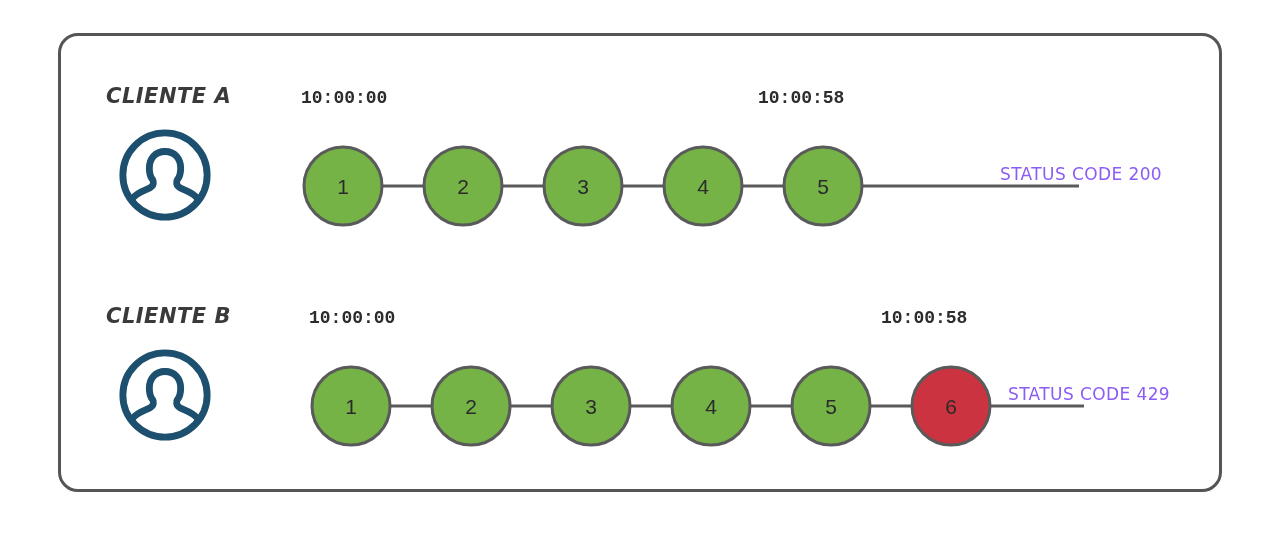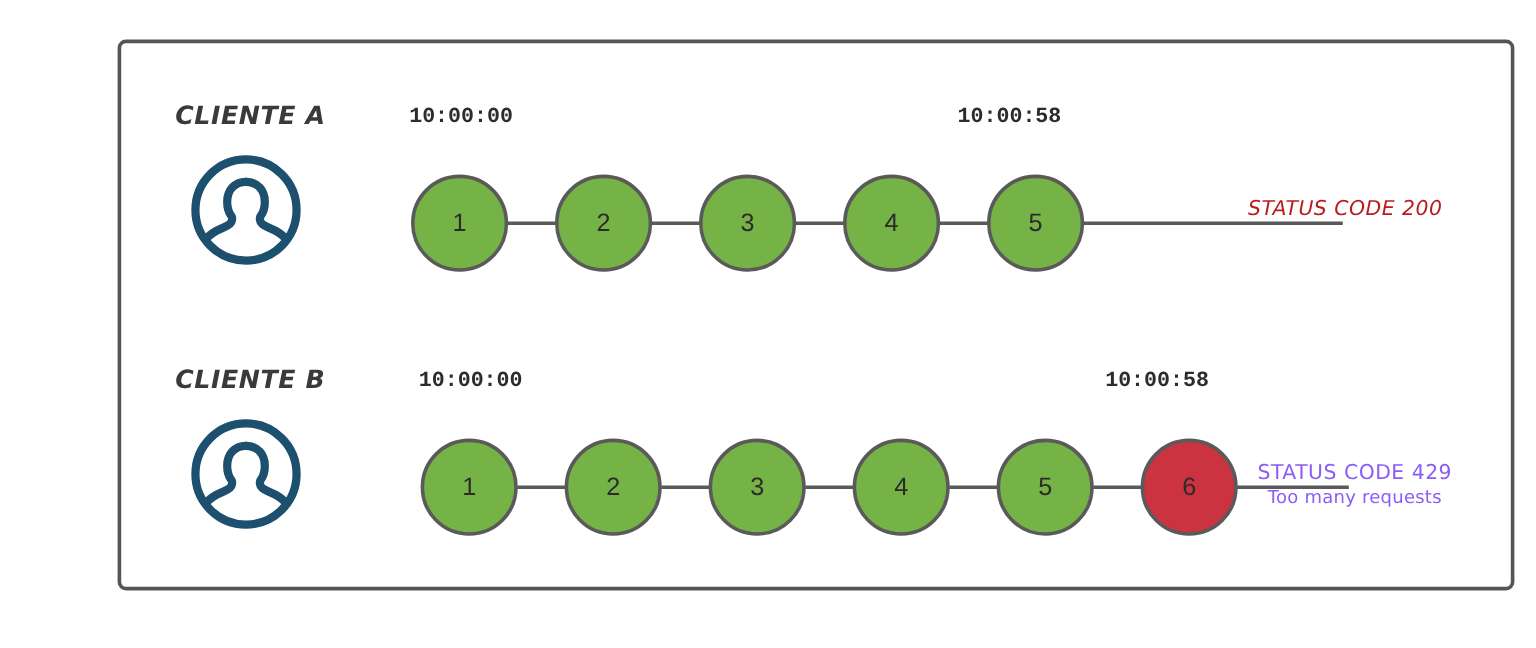"CLIENTE A" .card { border-radius: 7px -> 20px; margin-left: 40px -> none }
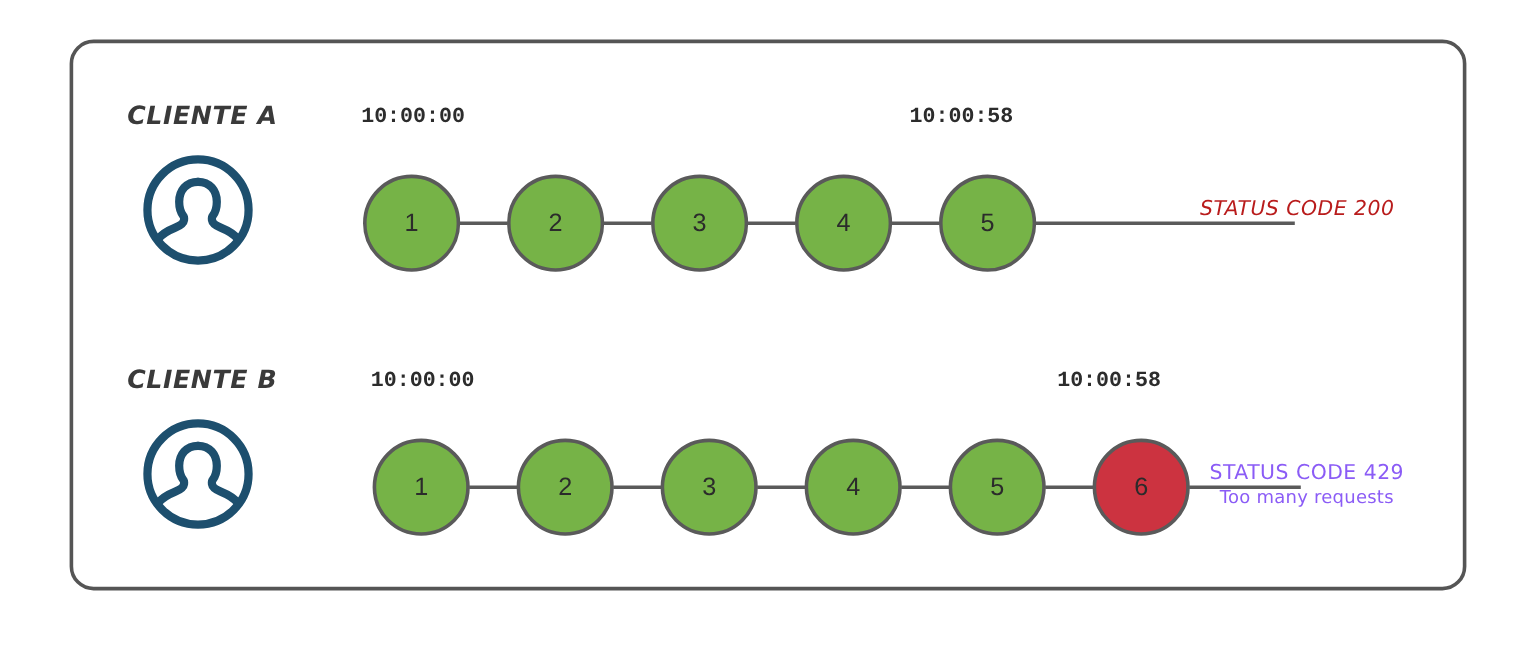"STATUS CODE 200" .status-ok { color: #b91c1c -> #8b5cf6; font-style: italic -> none }
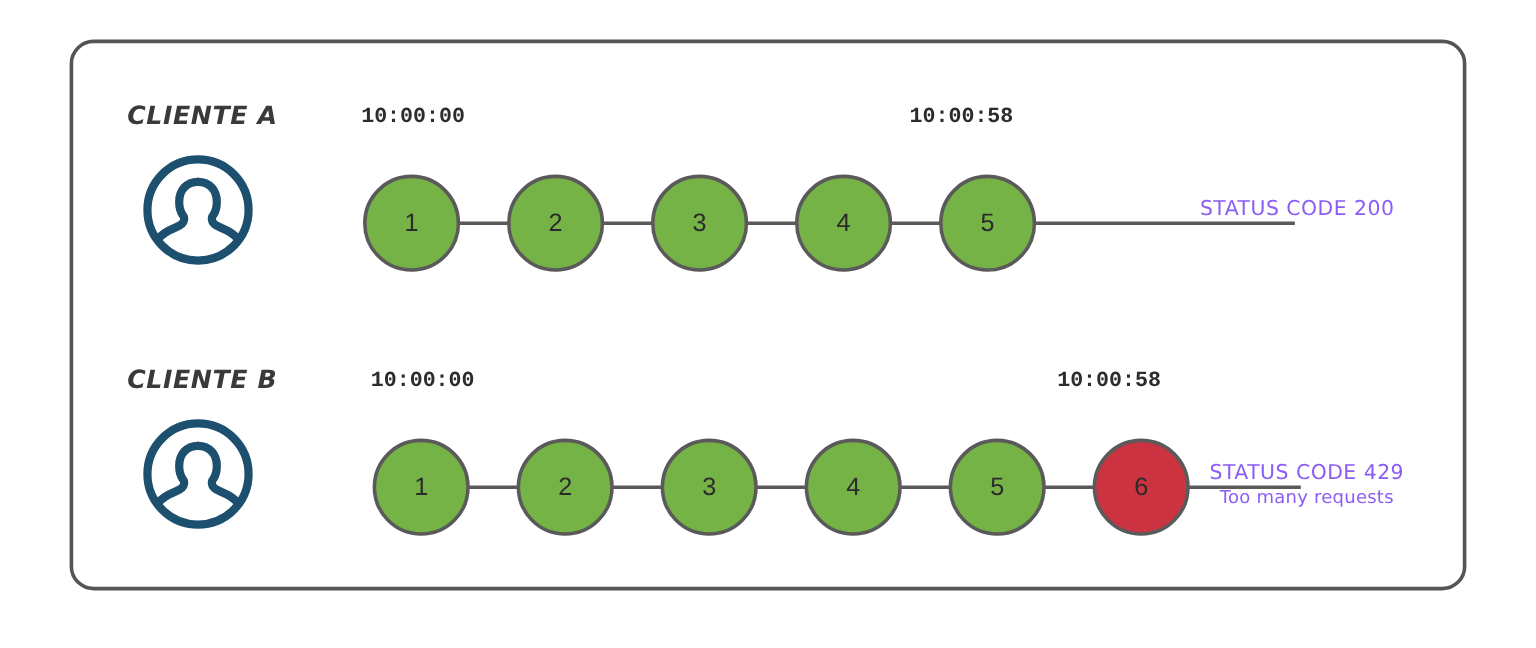"Too many requests" span.status-sub { html: <span>Too many requests</span> -> none }
